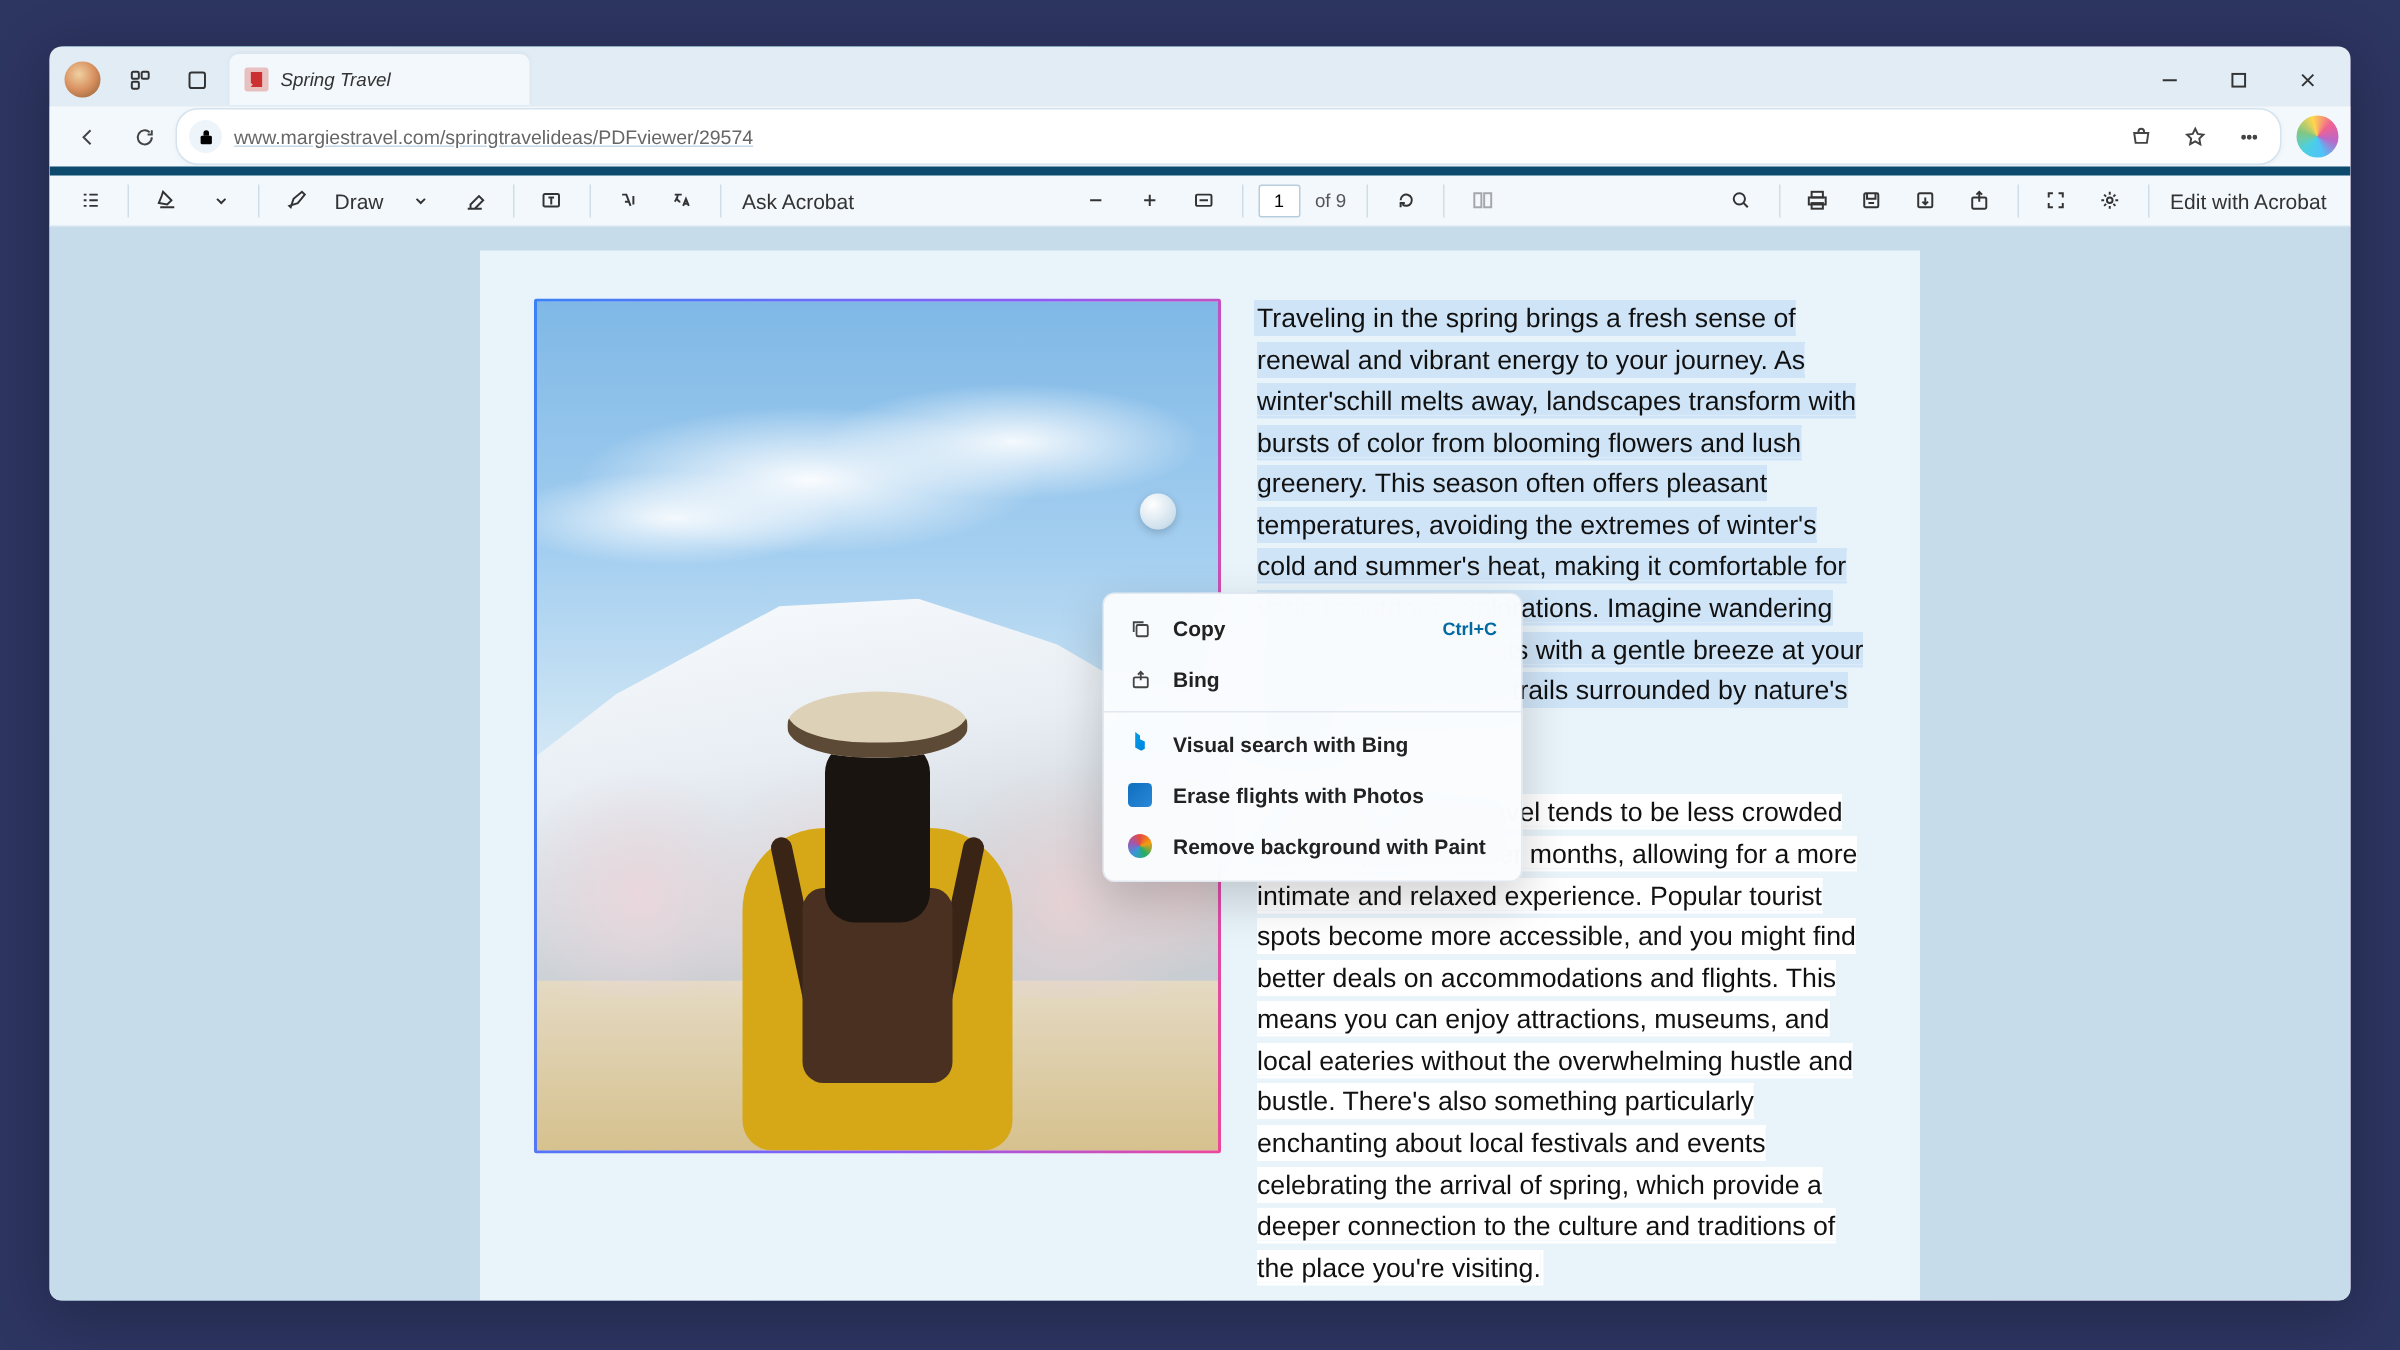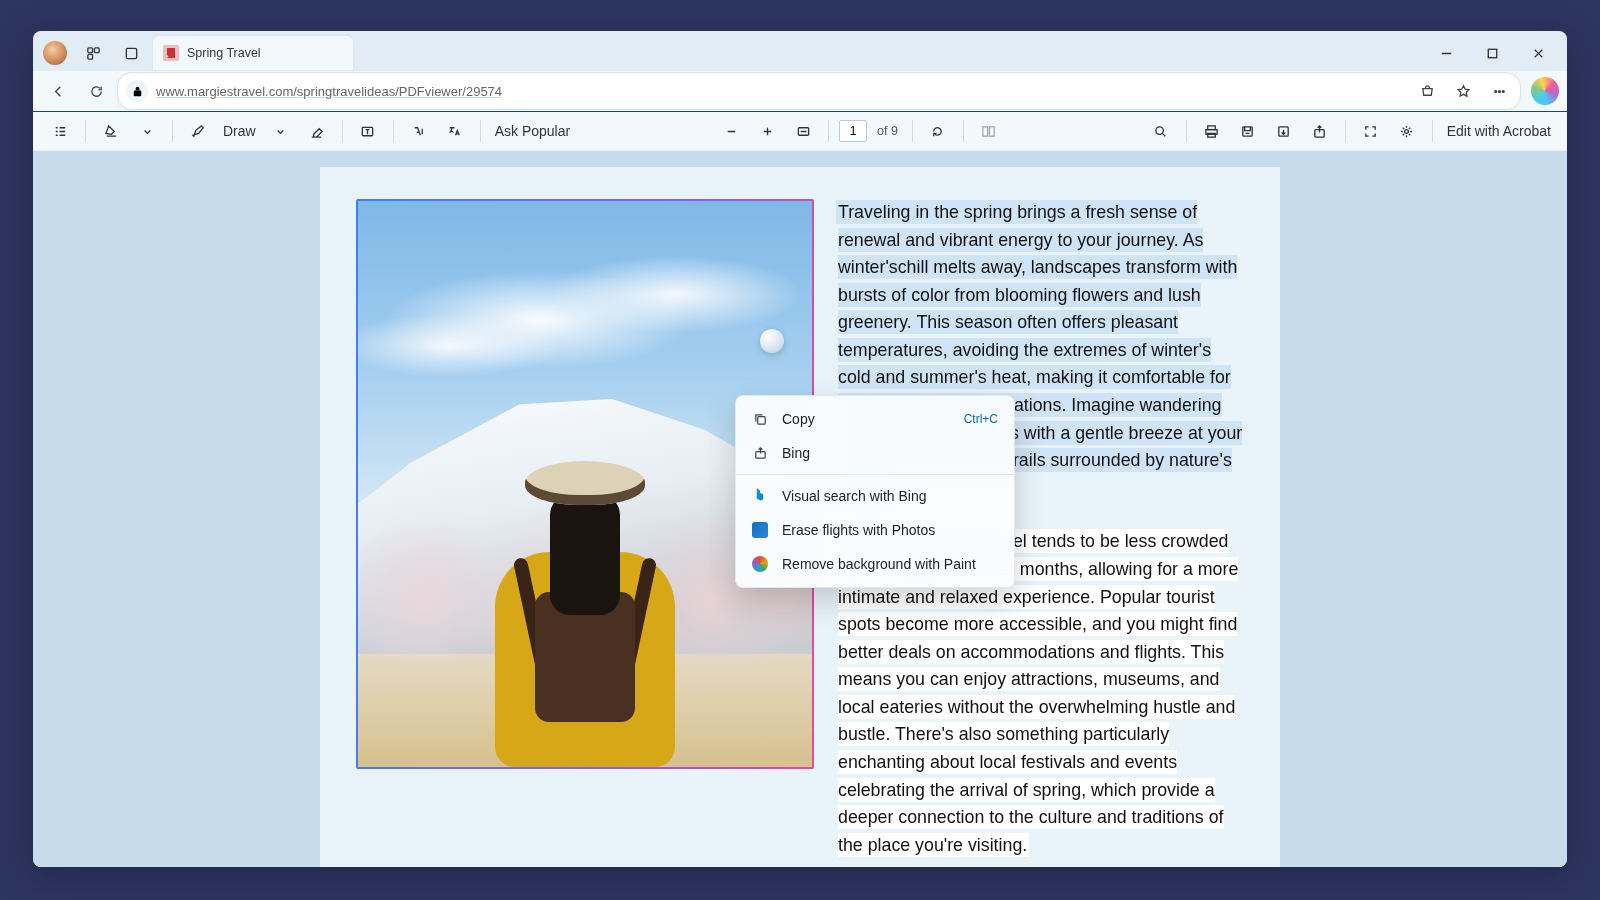"Spring Travel" .tabbar { font-style: none -> italic }
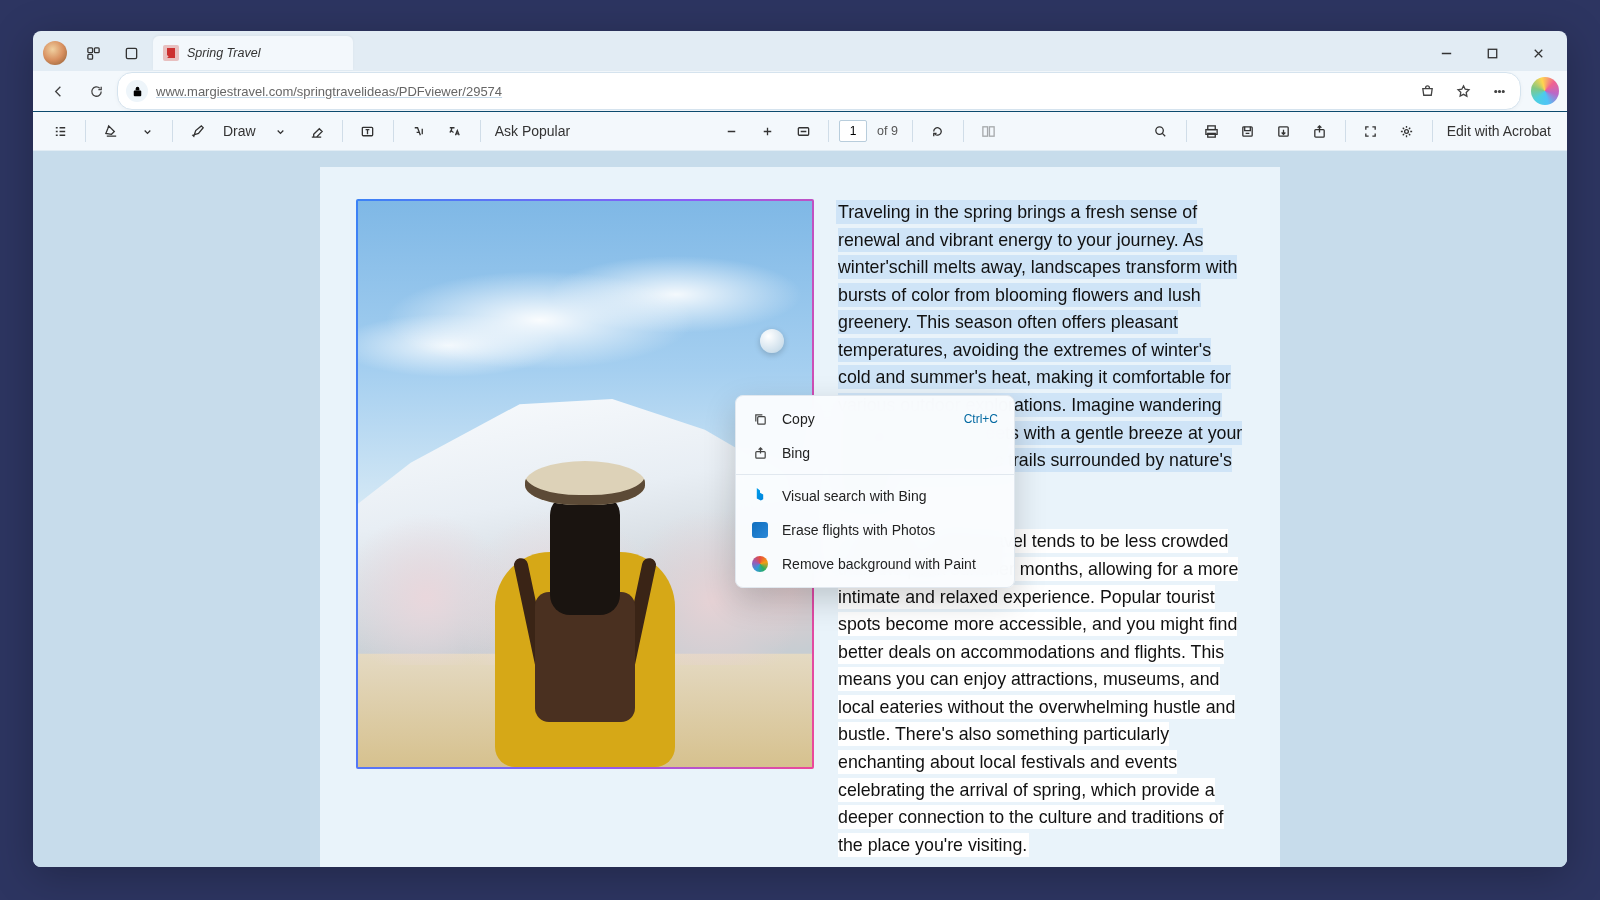"Draw" .pdfbar { border-top: 1px solid #0c4a6e -> 6px solid #0c4a6e }
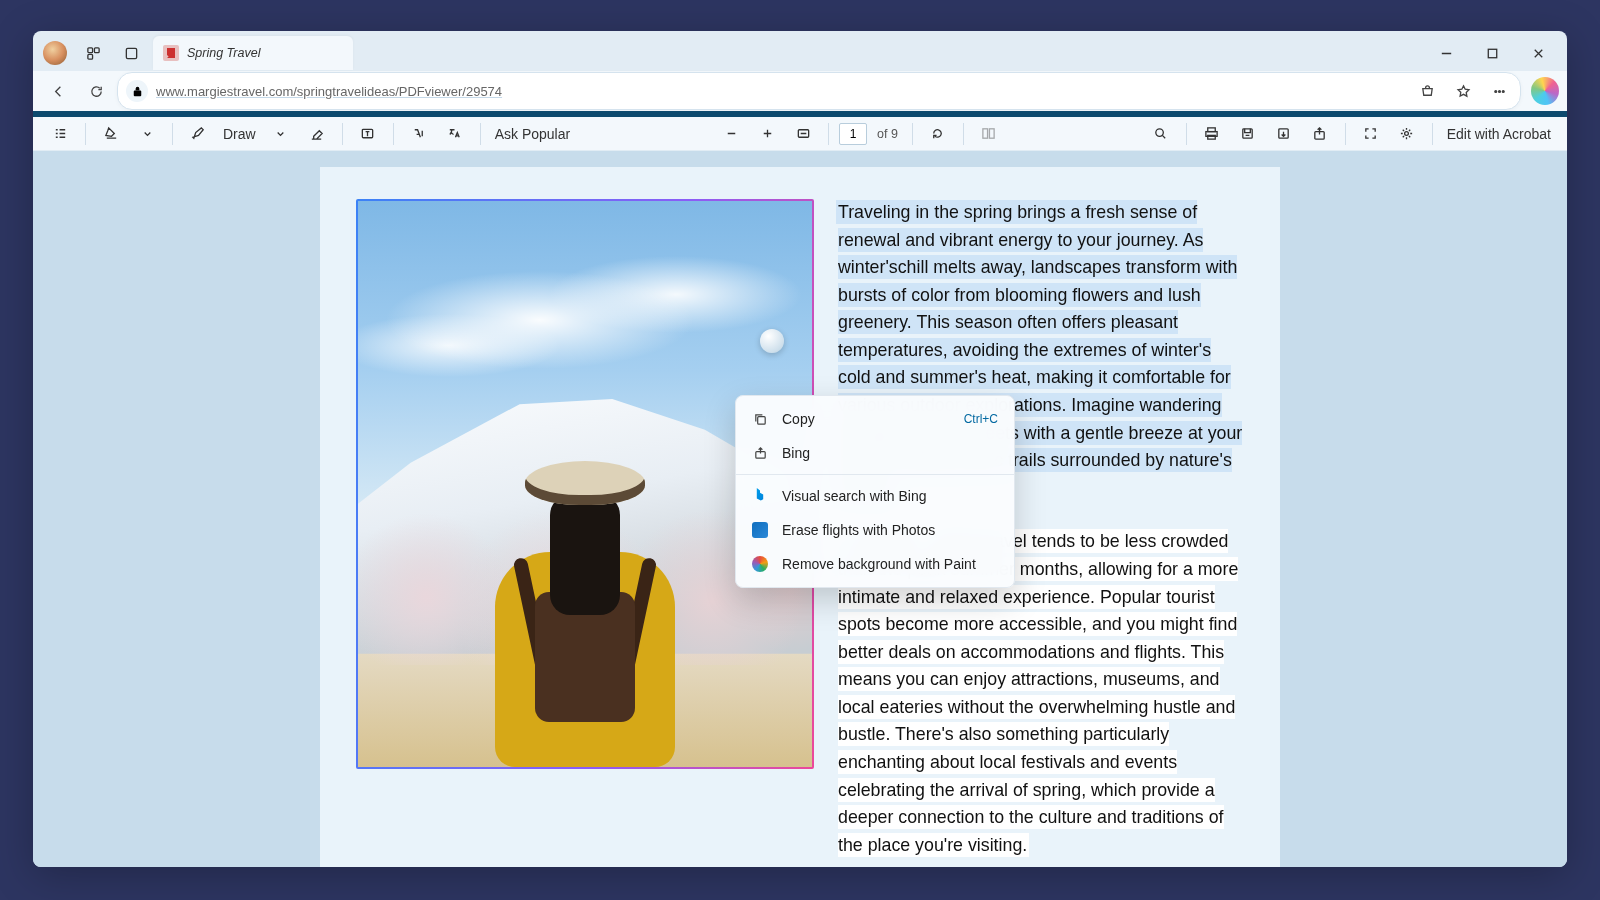"Ask Popular" span.draw-label { text: Popular -> Acrobat }
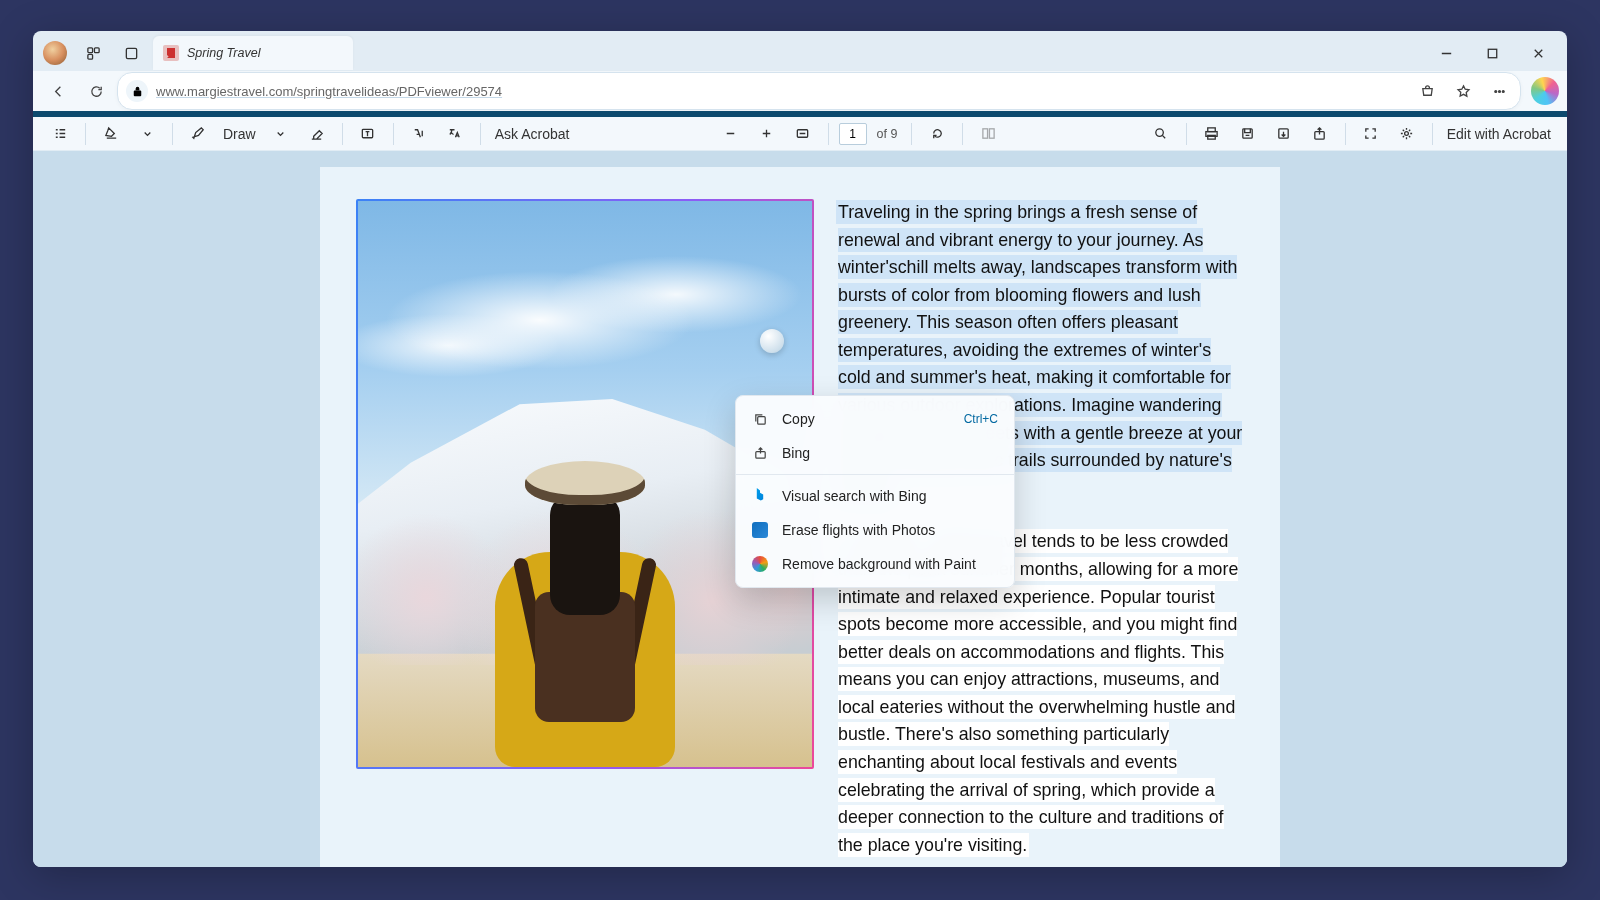"Copy" .context-menu { font-weight: none -> bold }
